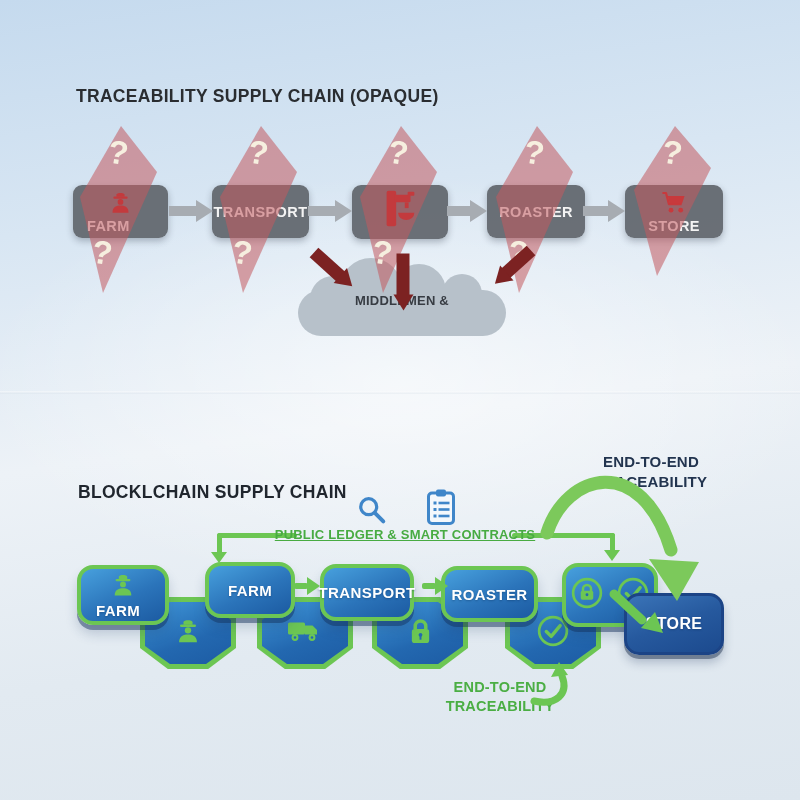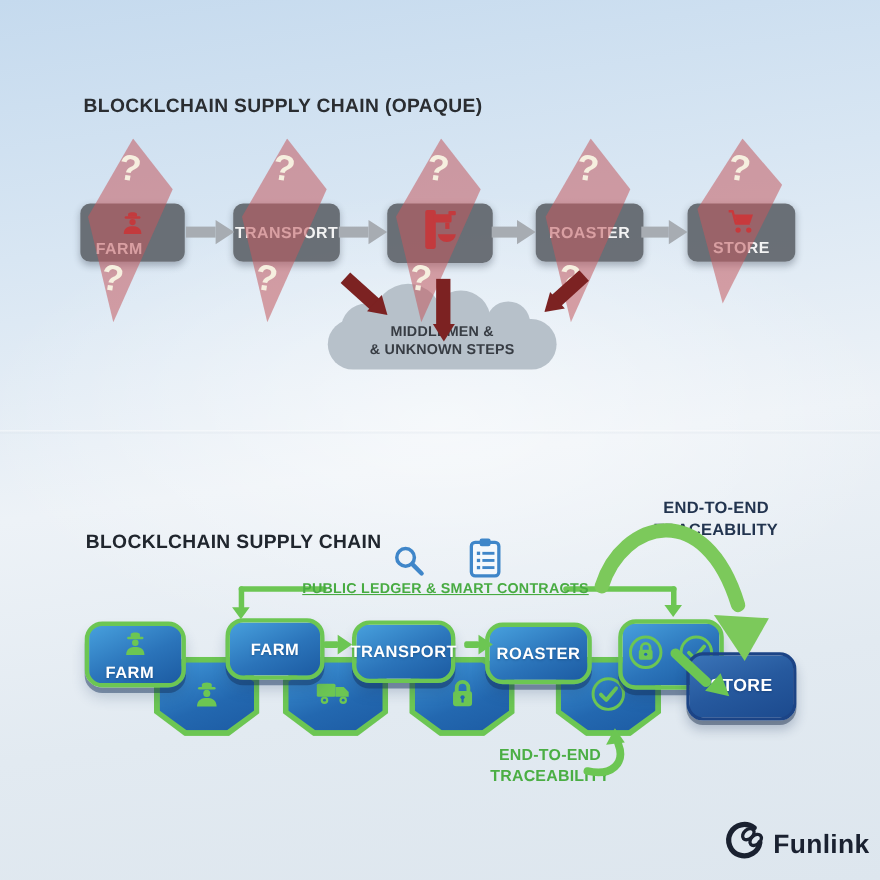"BLOCKLCHAIN SUPPLY CHAIN (OPAQUE)" div.t-title { text: BLOCKLCHAIN -> TRACEABILITY }
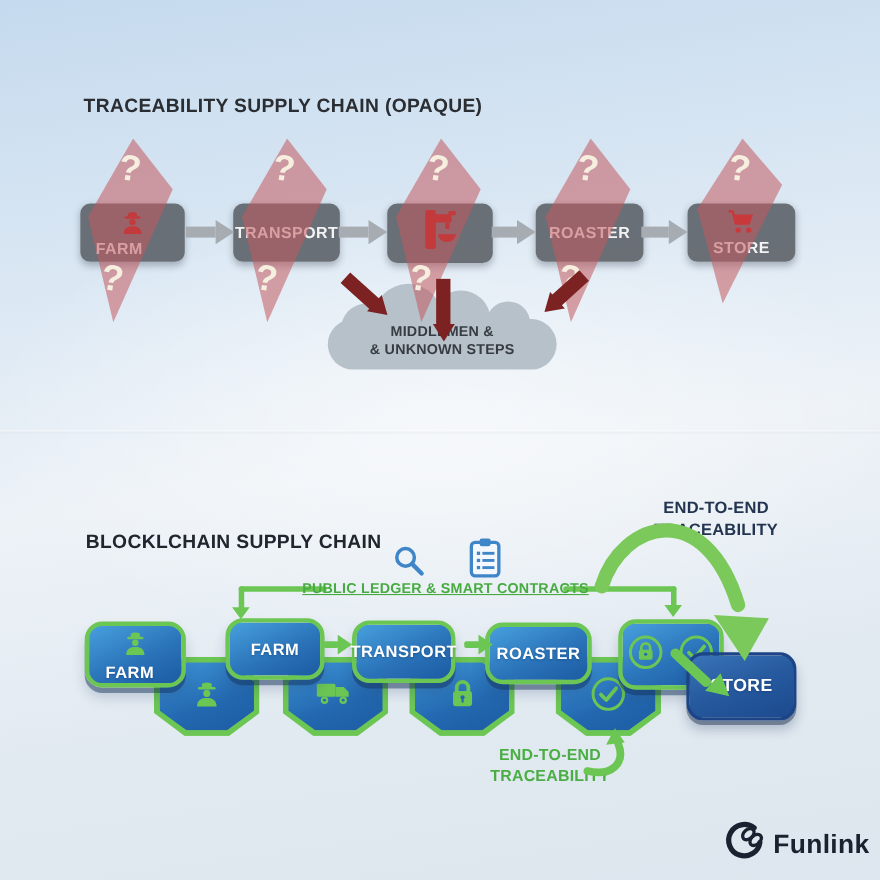"& UNKNOWN STEPS" div { html: <div>&amp; UNKNOWN STEPS</div> -> none }
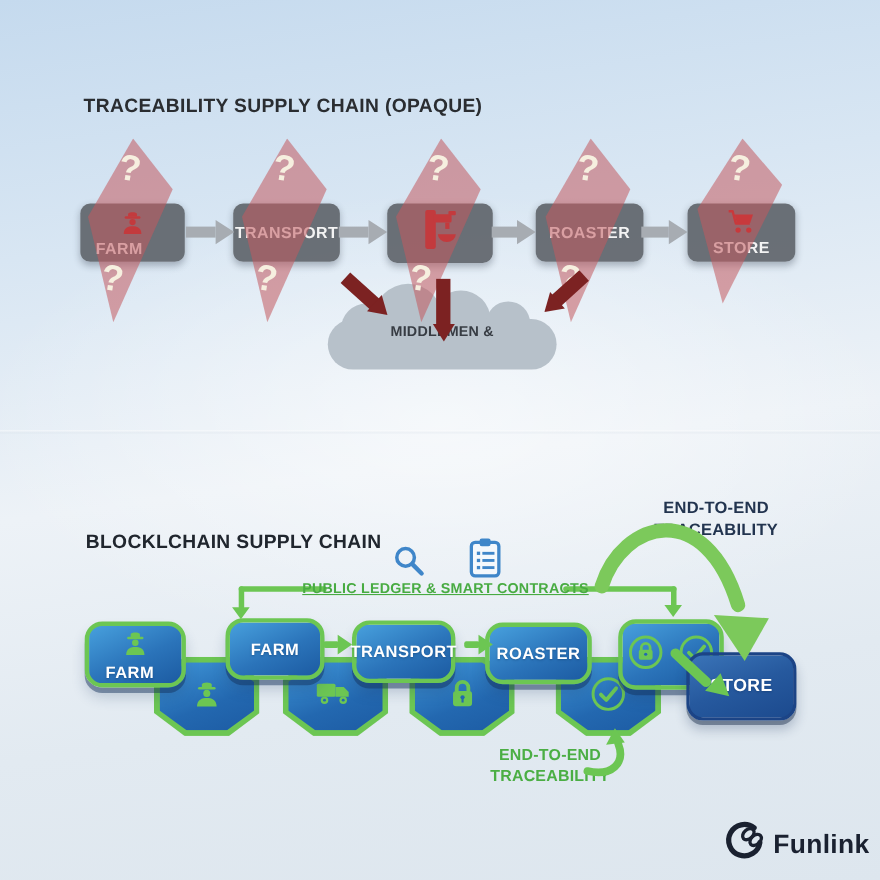"Funlink" div.brand { html: <div> <span> <svg> <path></path> <ellipse></ellipse> <ellipse></ellipse> </svg></span> <span>Funlink</span> </div> -> none }
